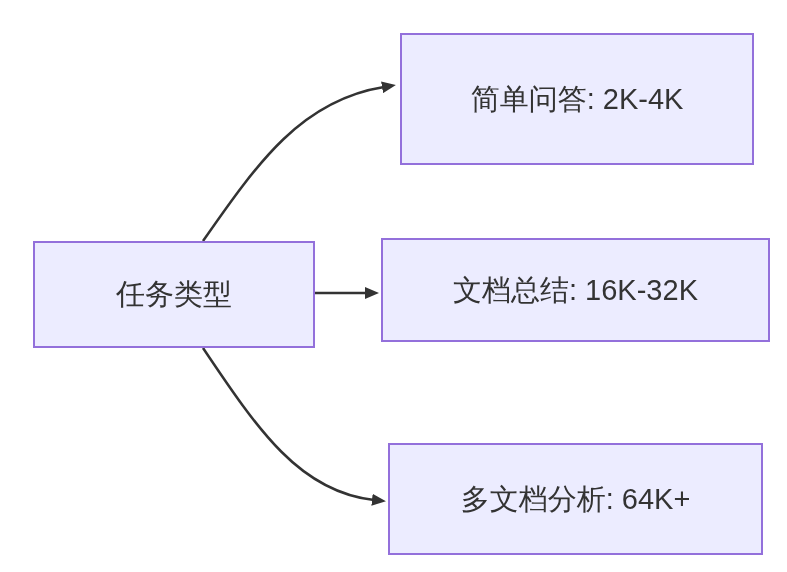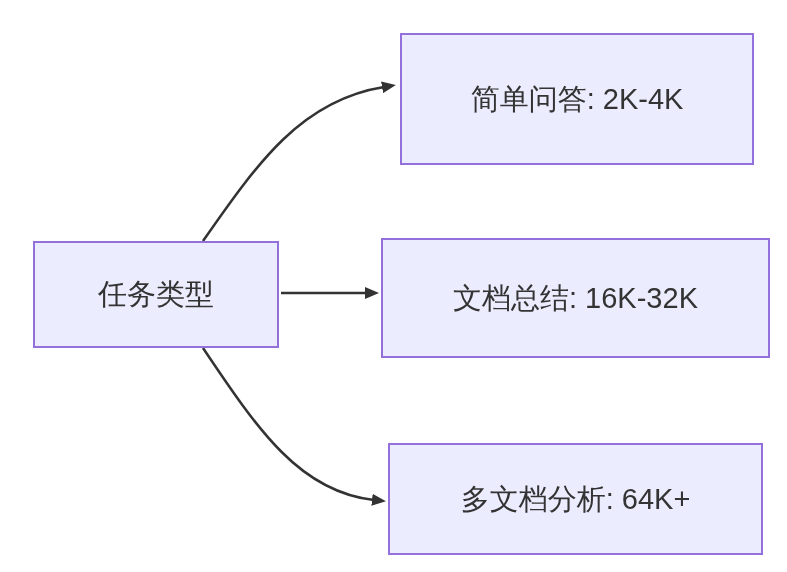"任务类型" .node-root { width: 246px -> 282px }
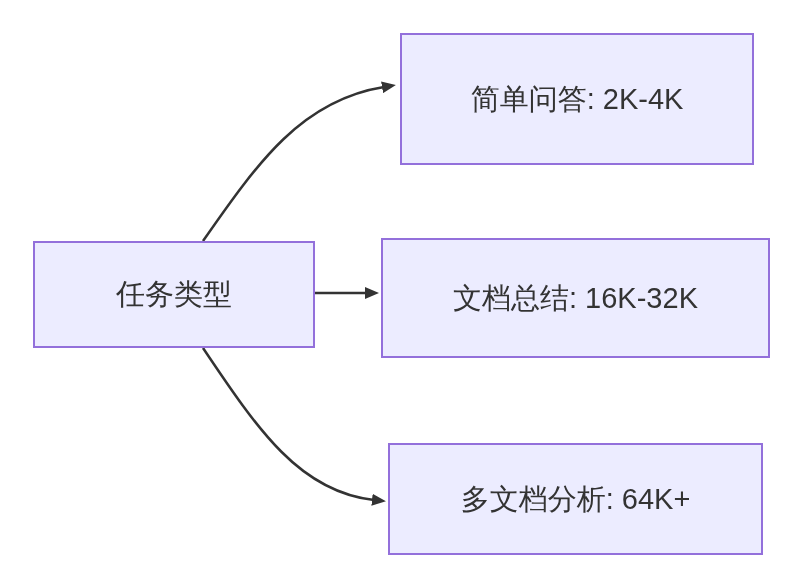"文档总结: 16K-32K" .node-b1 { height: 120px -> 104px }
